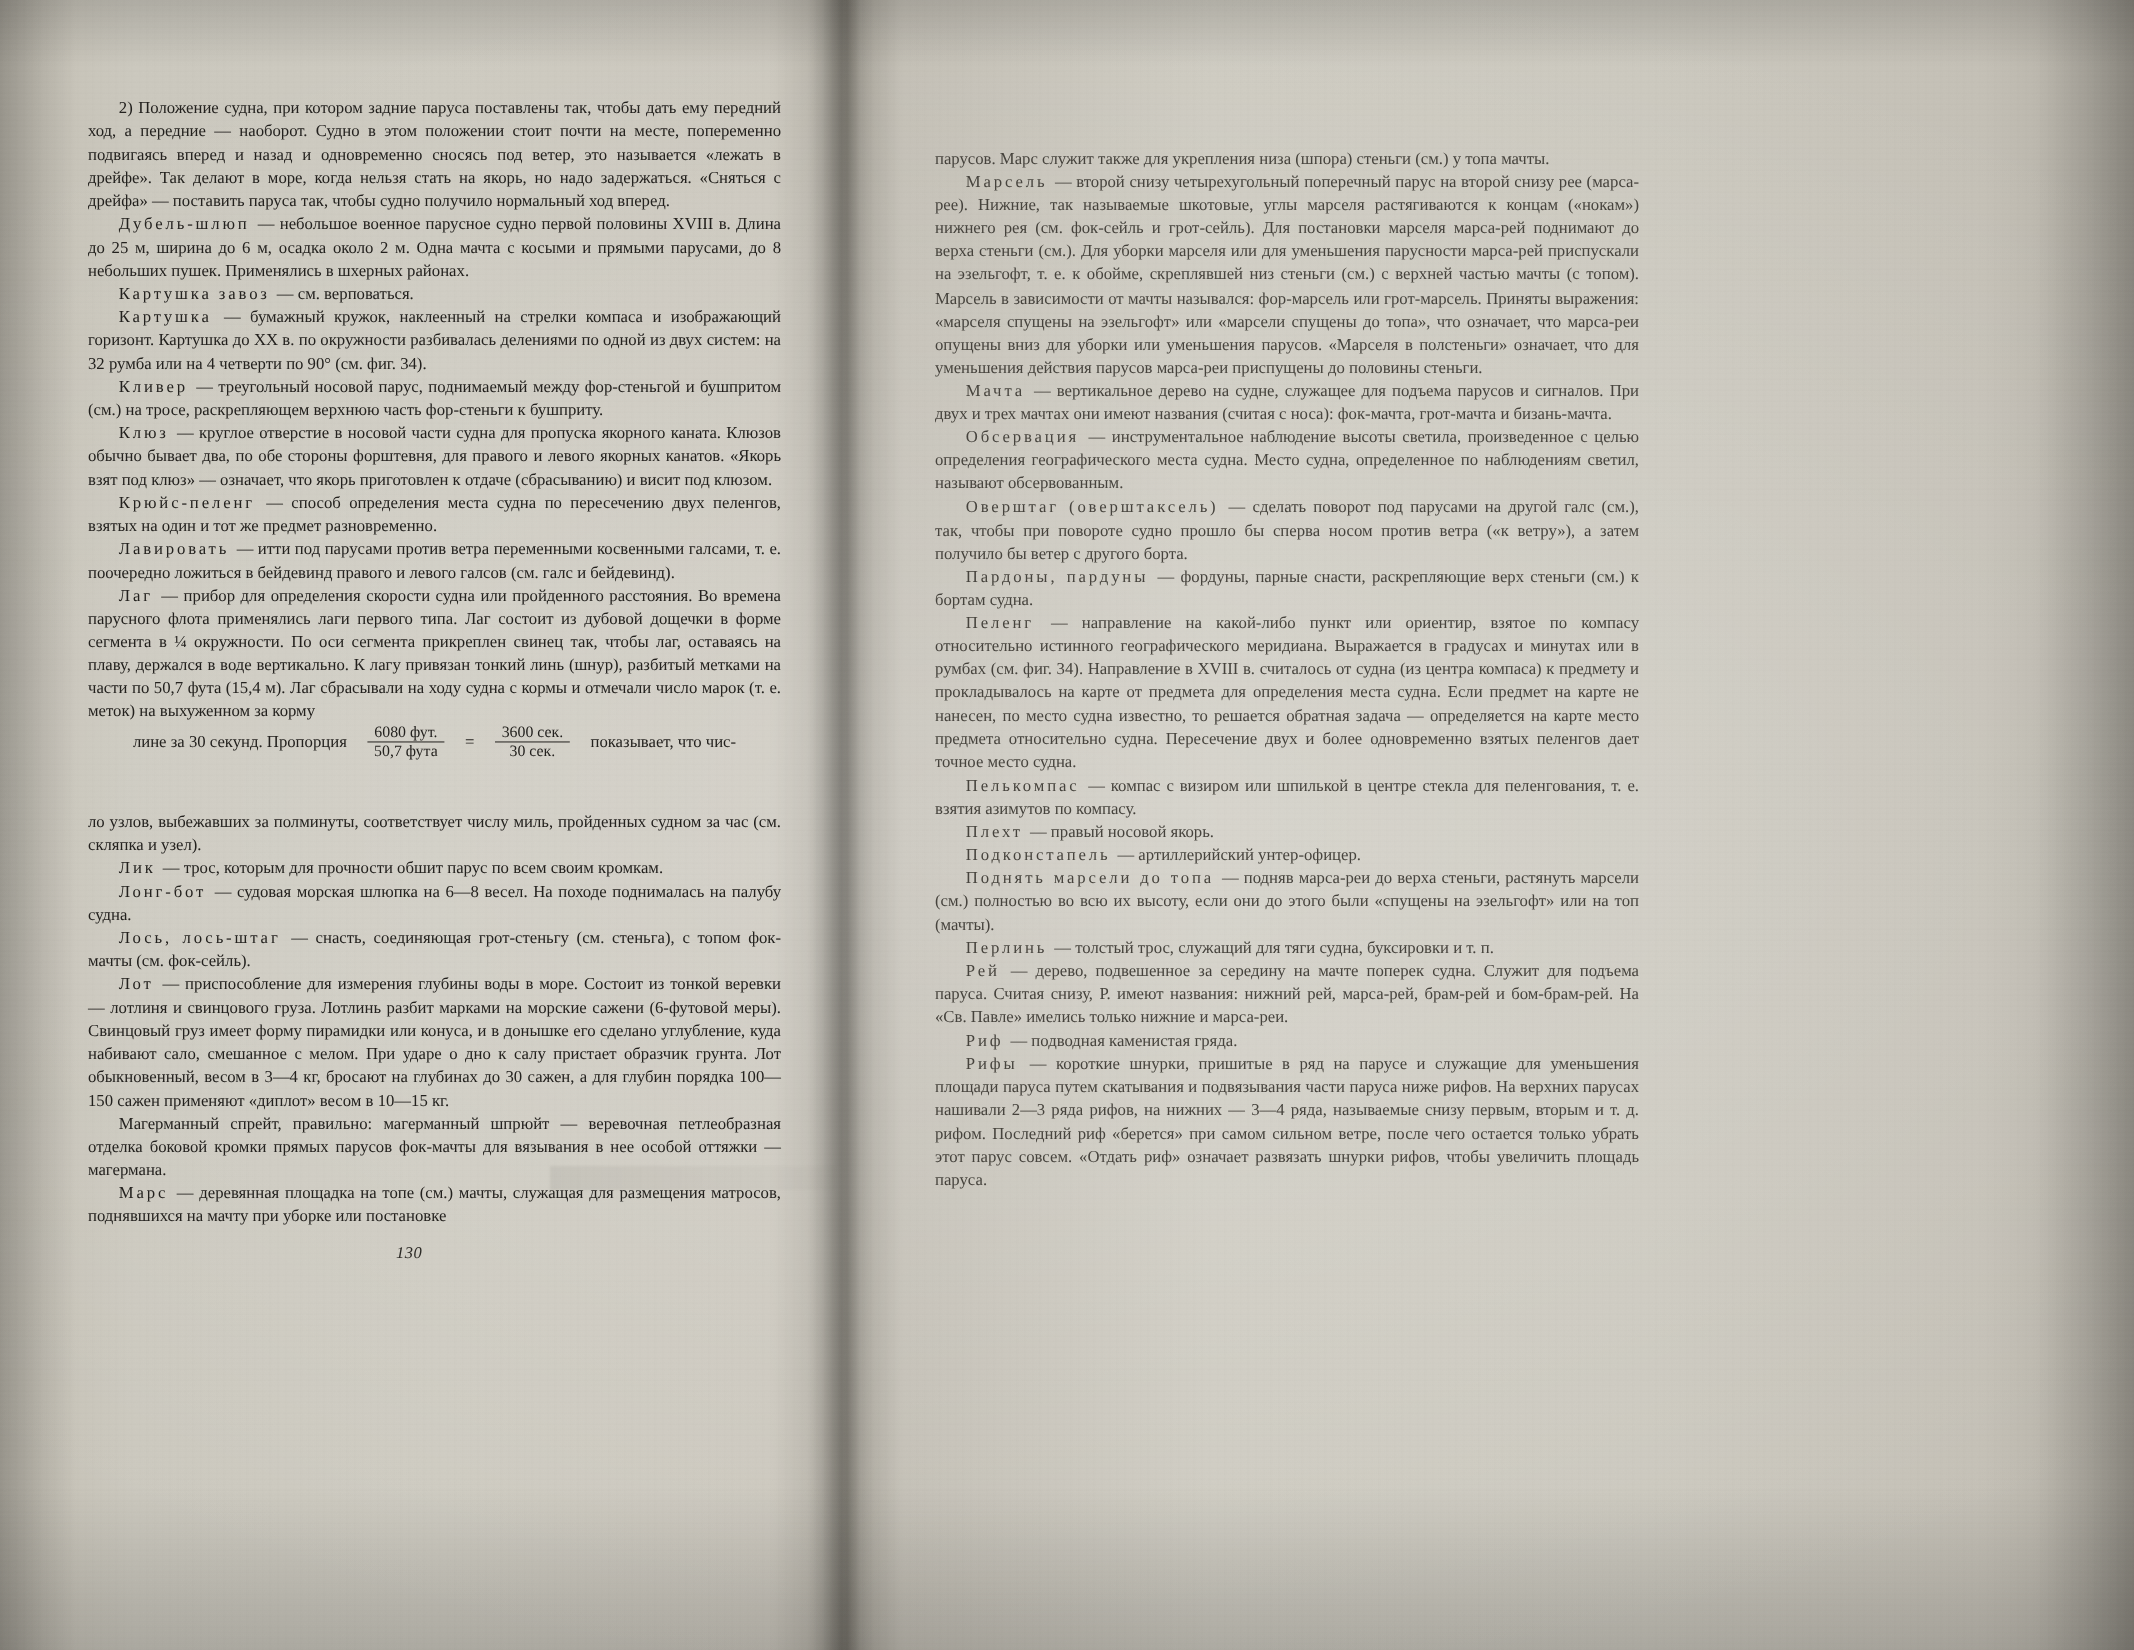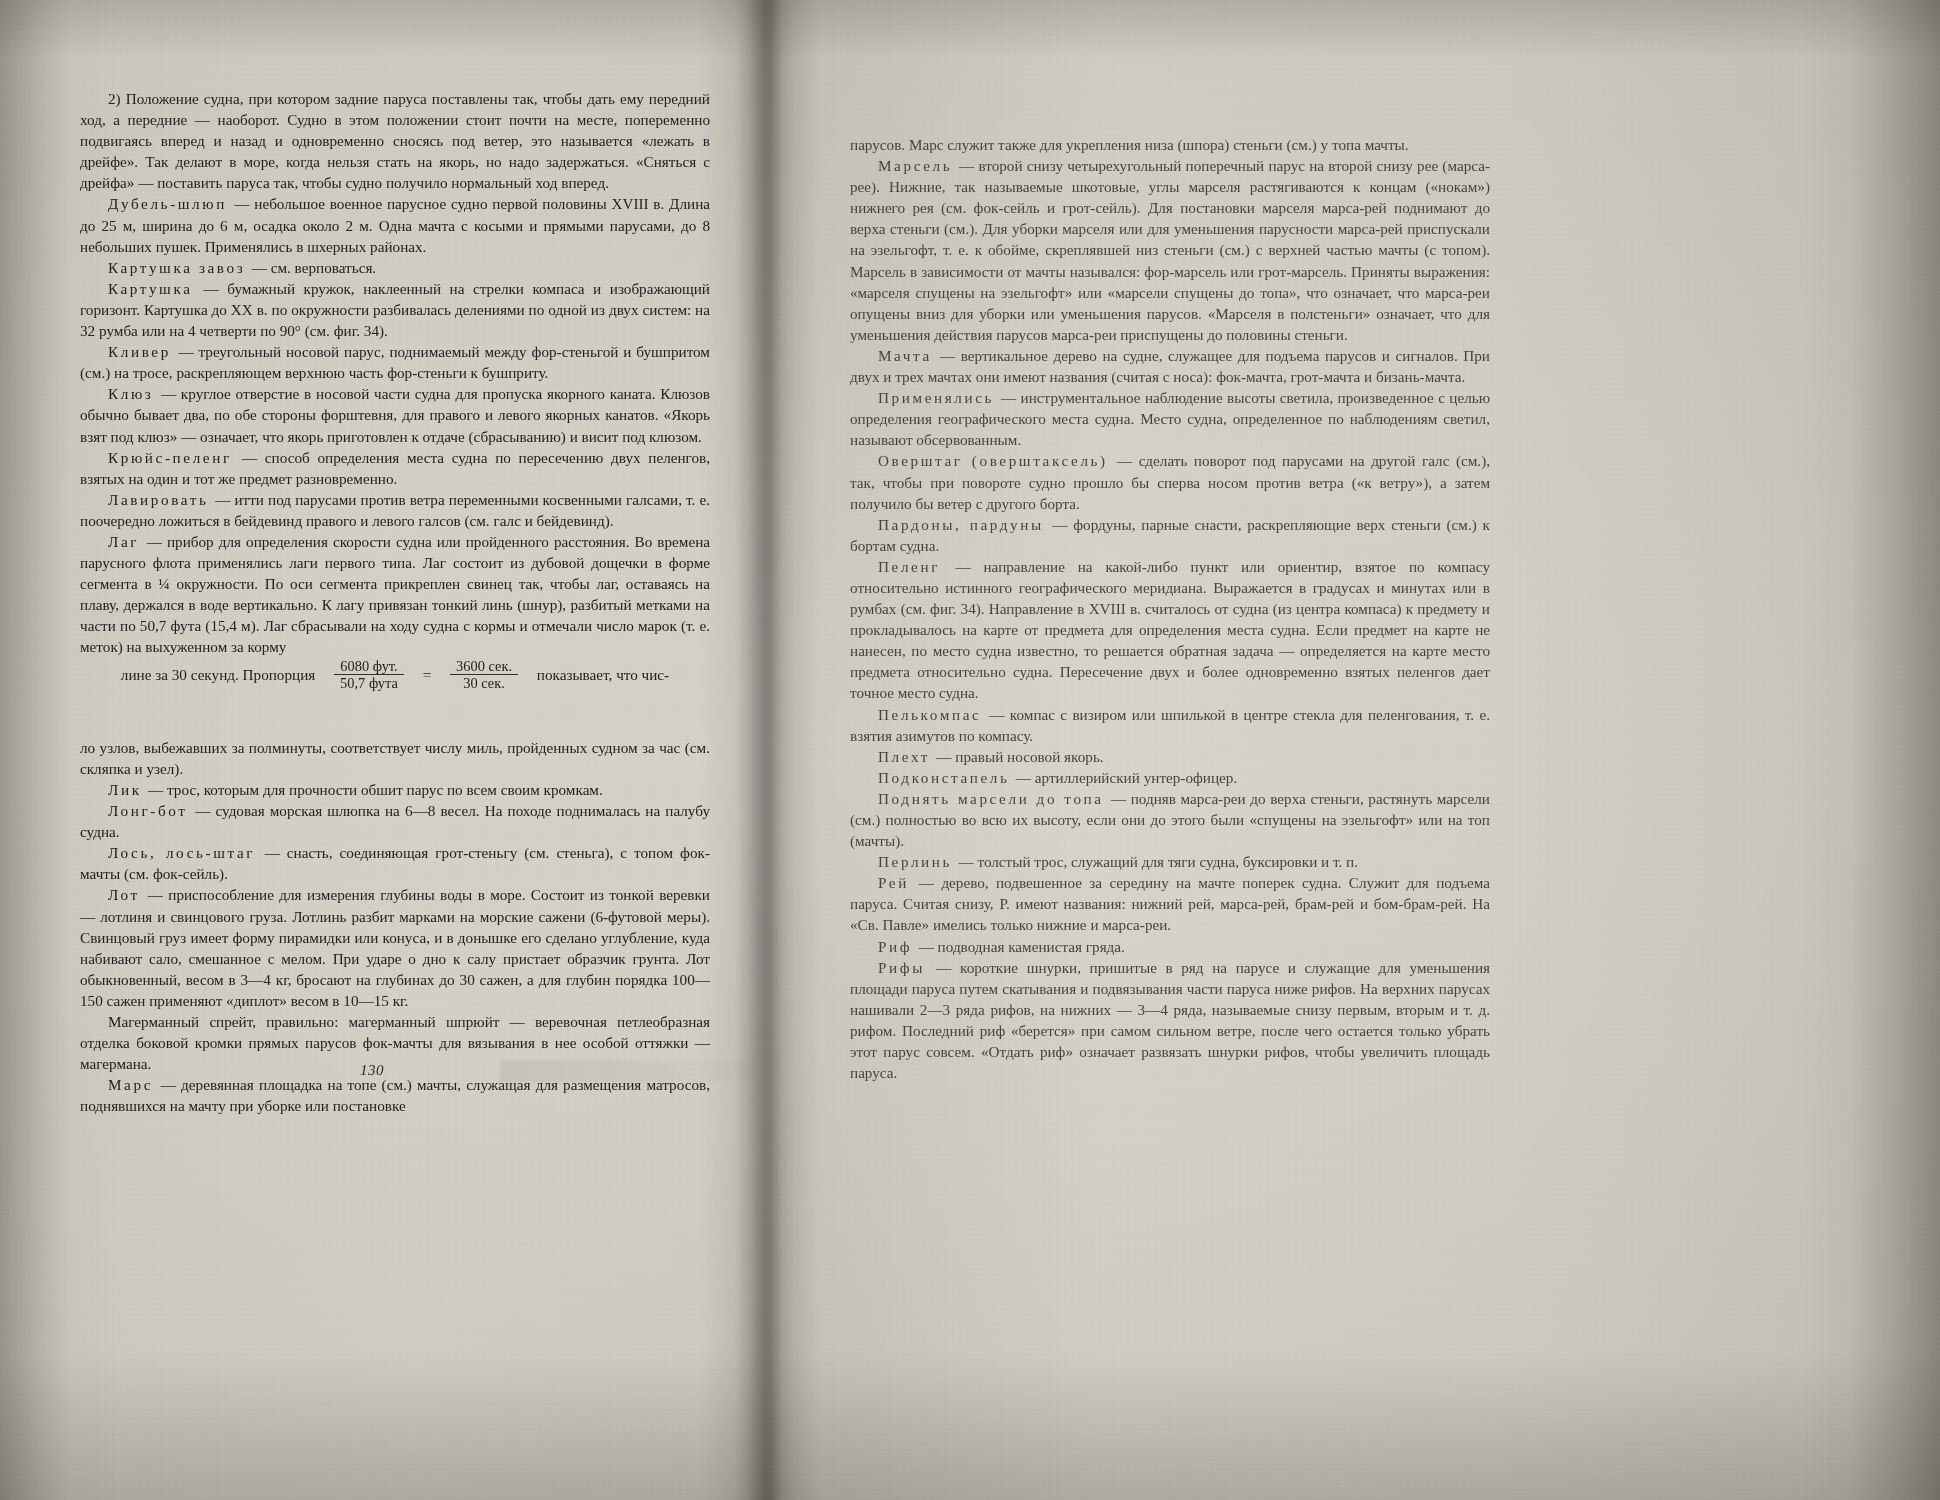"Применялись" span.term { text: Применялись -> Обсервация }
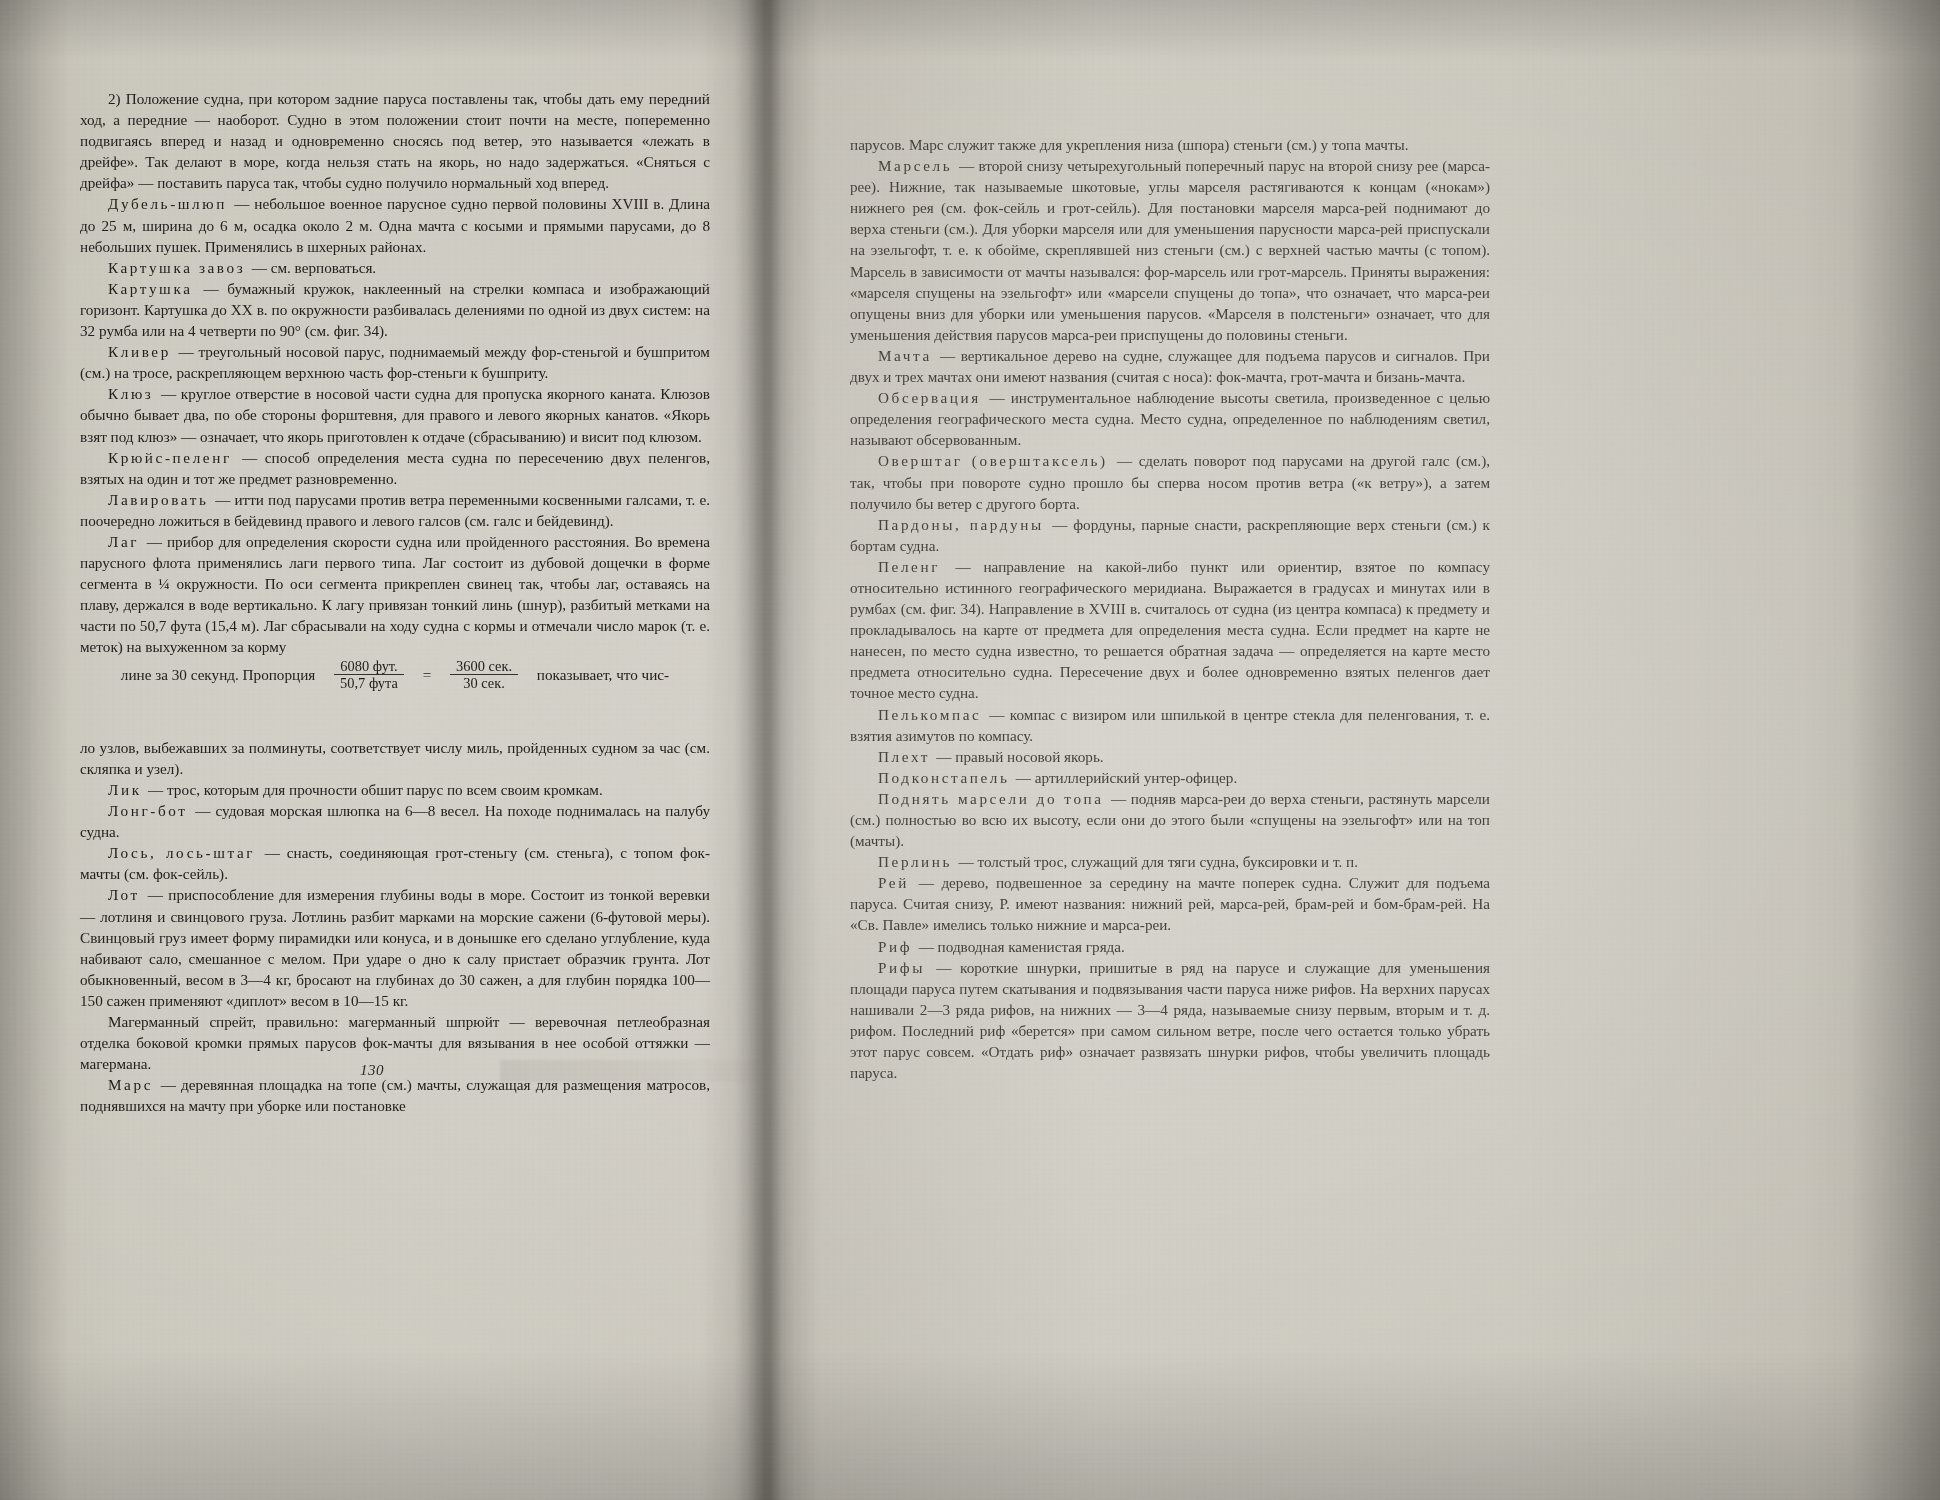"130" .folio-left { top: 1062px -> 1132px }
